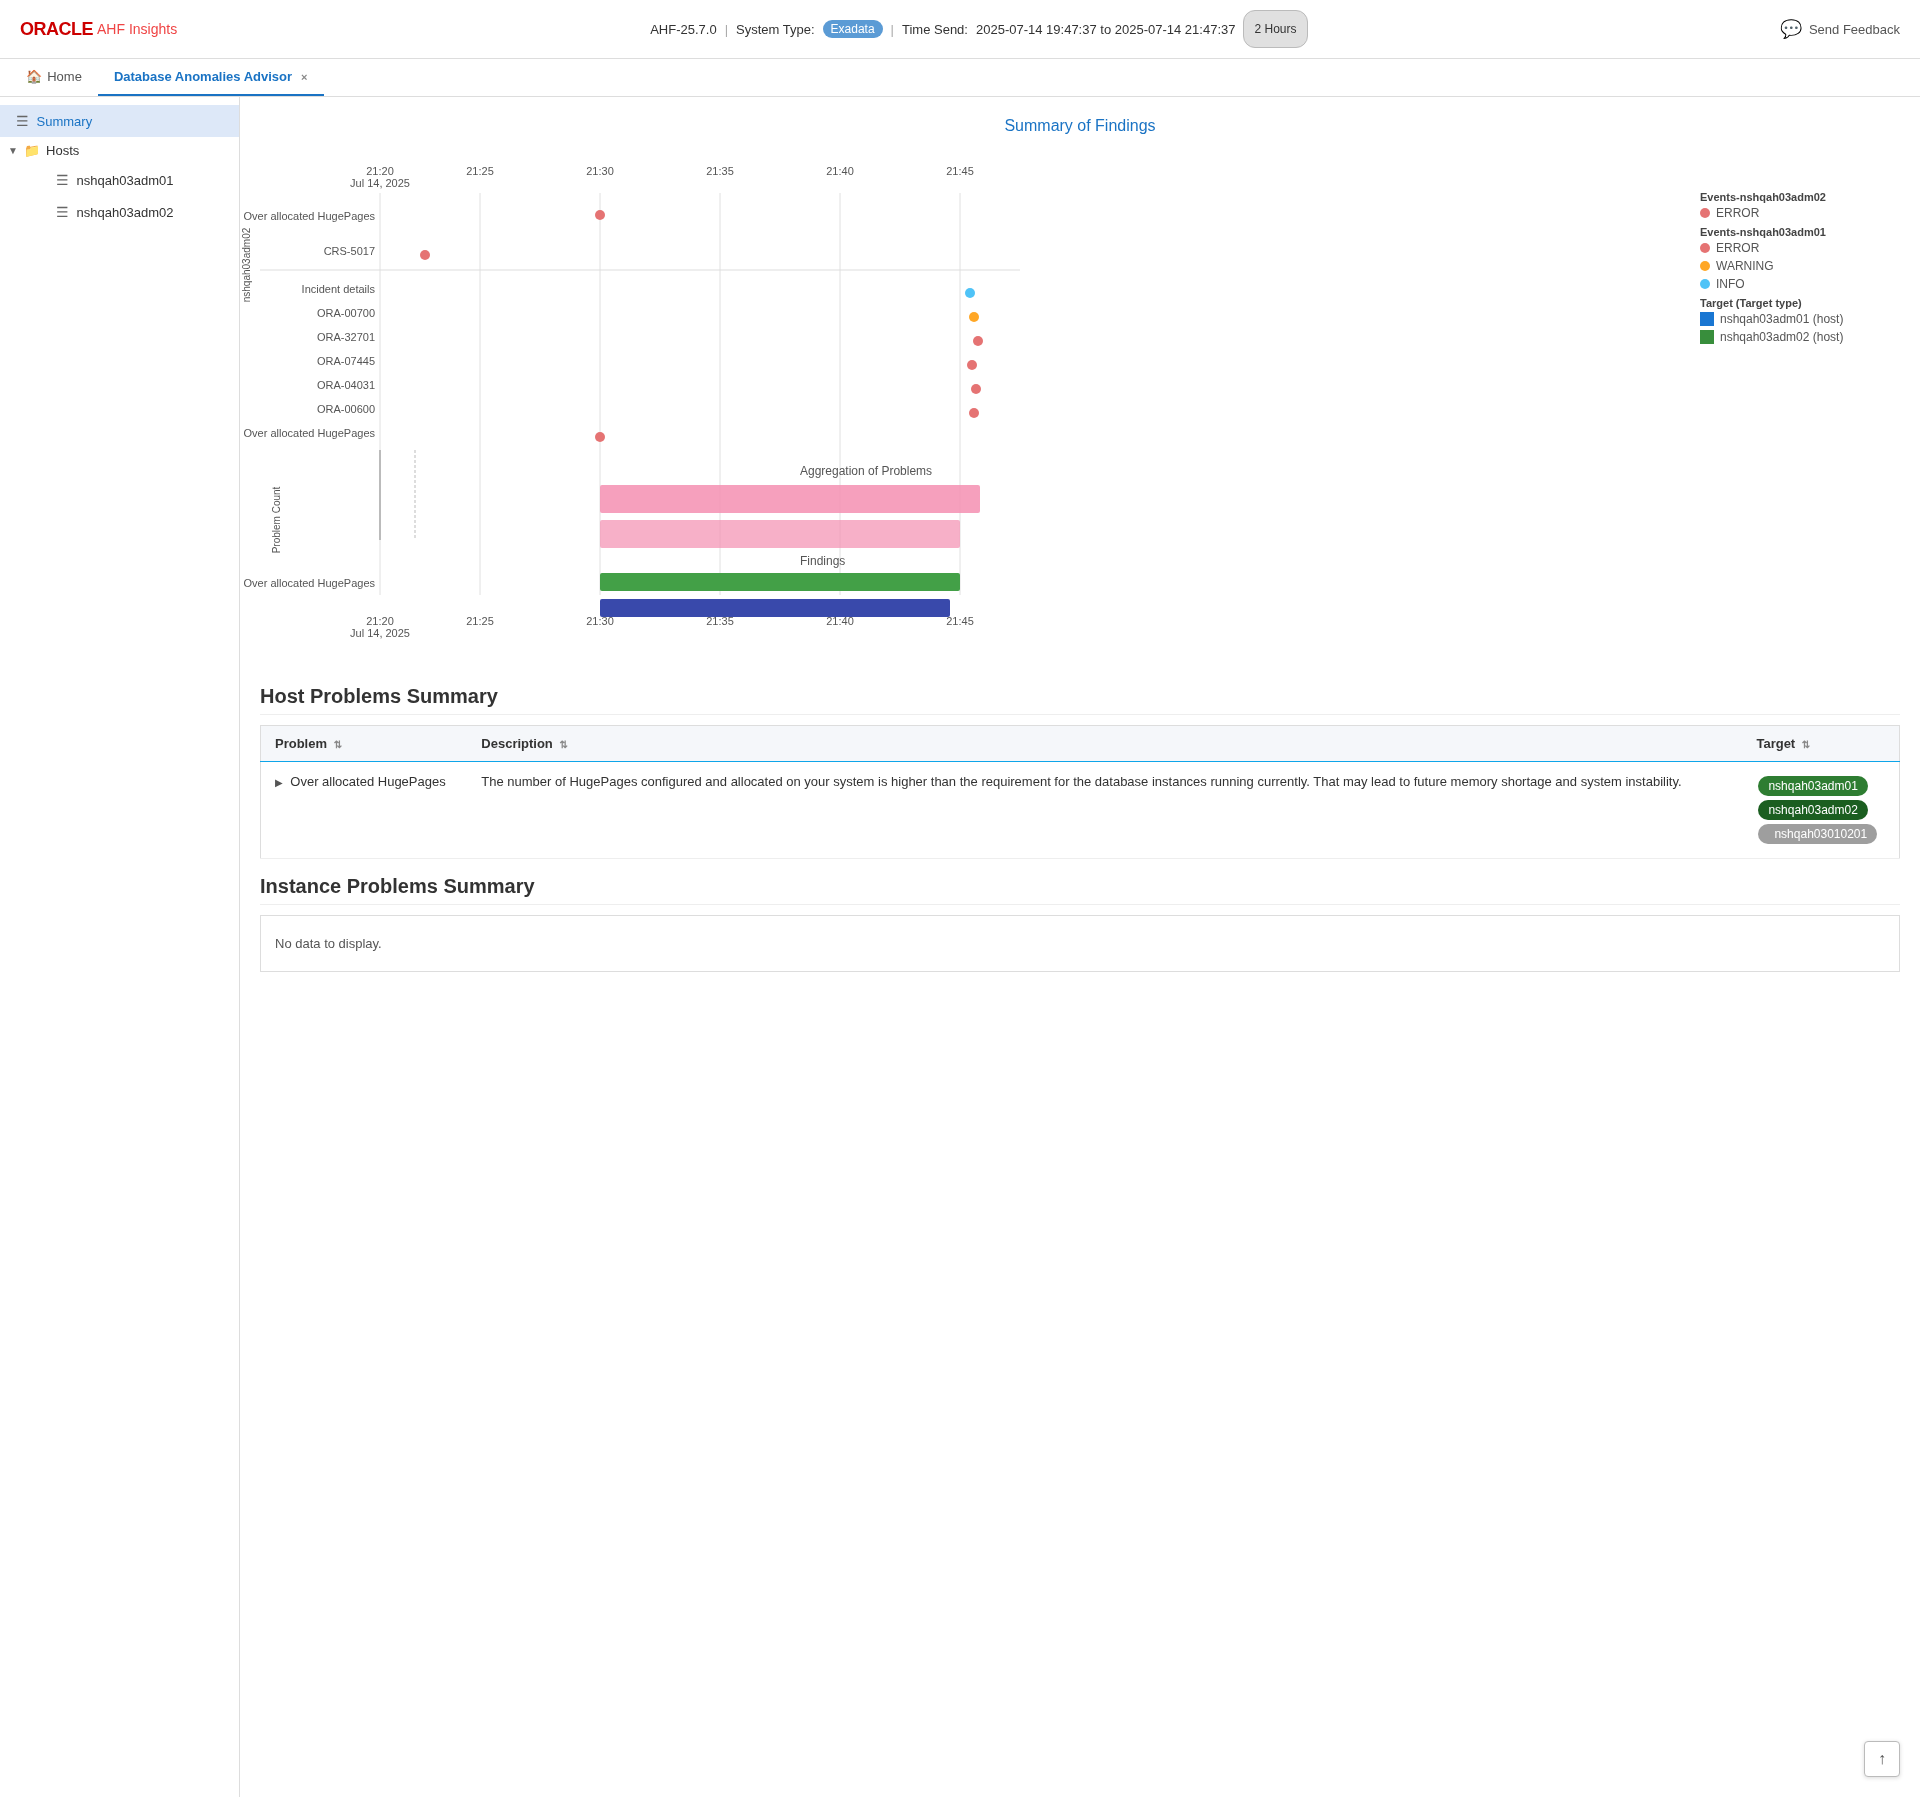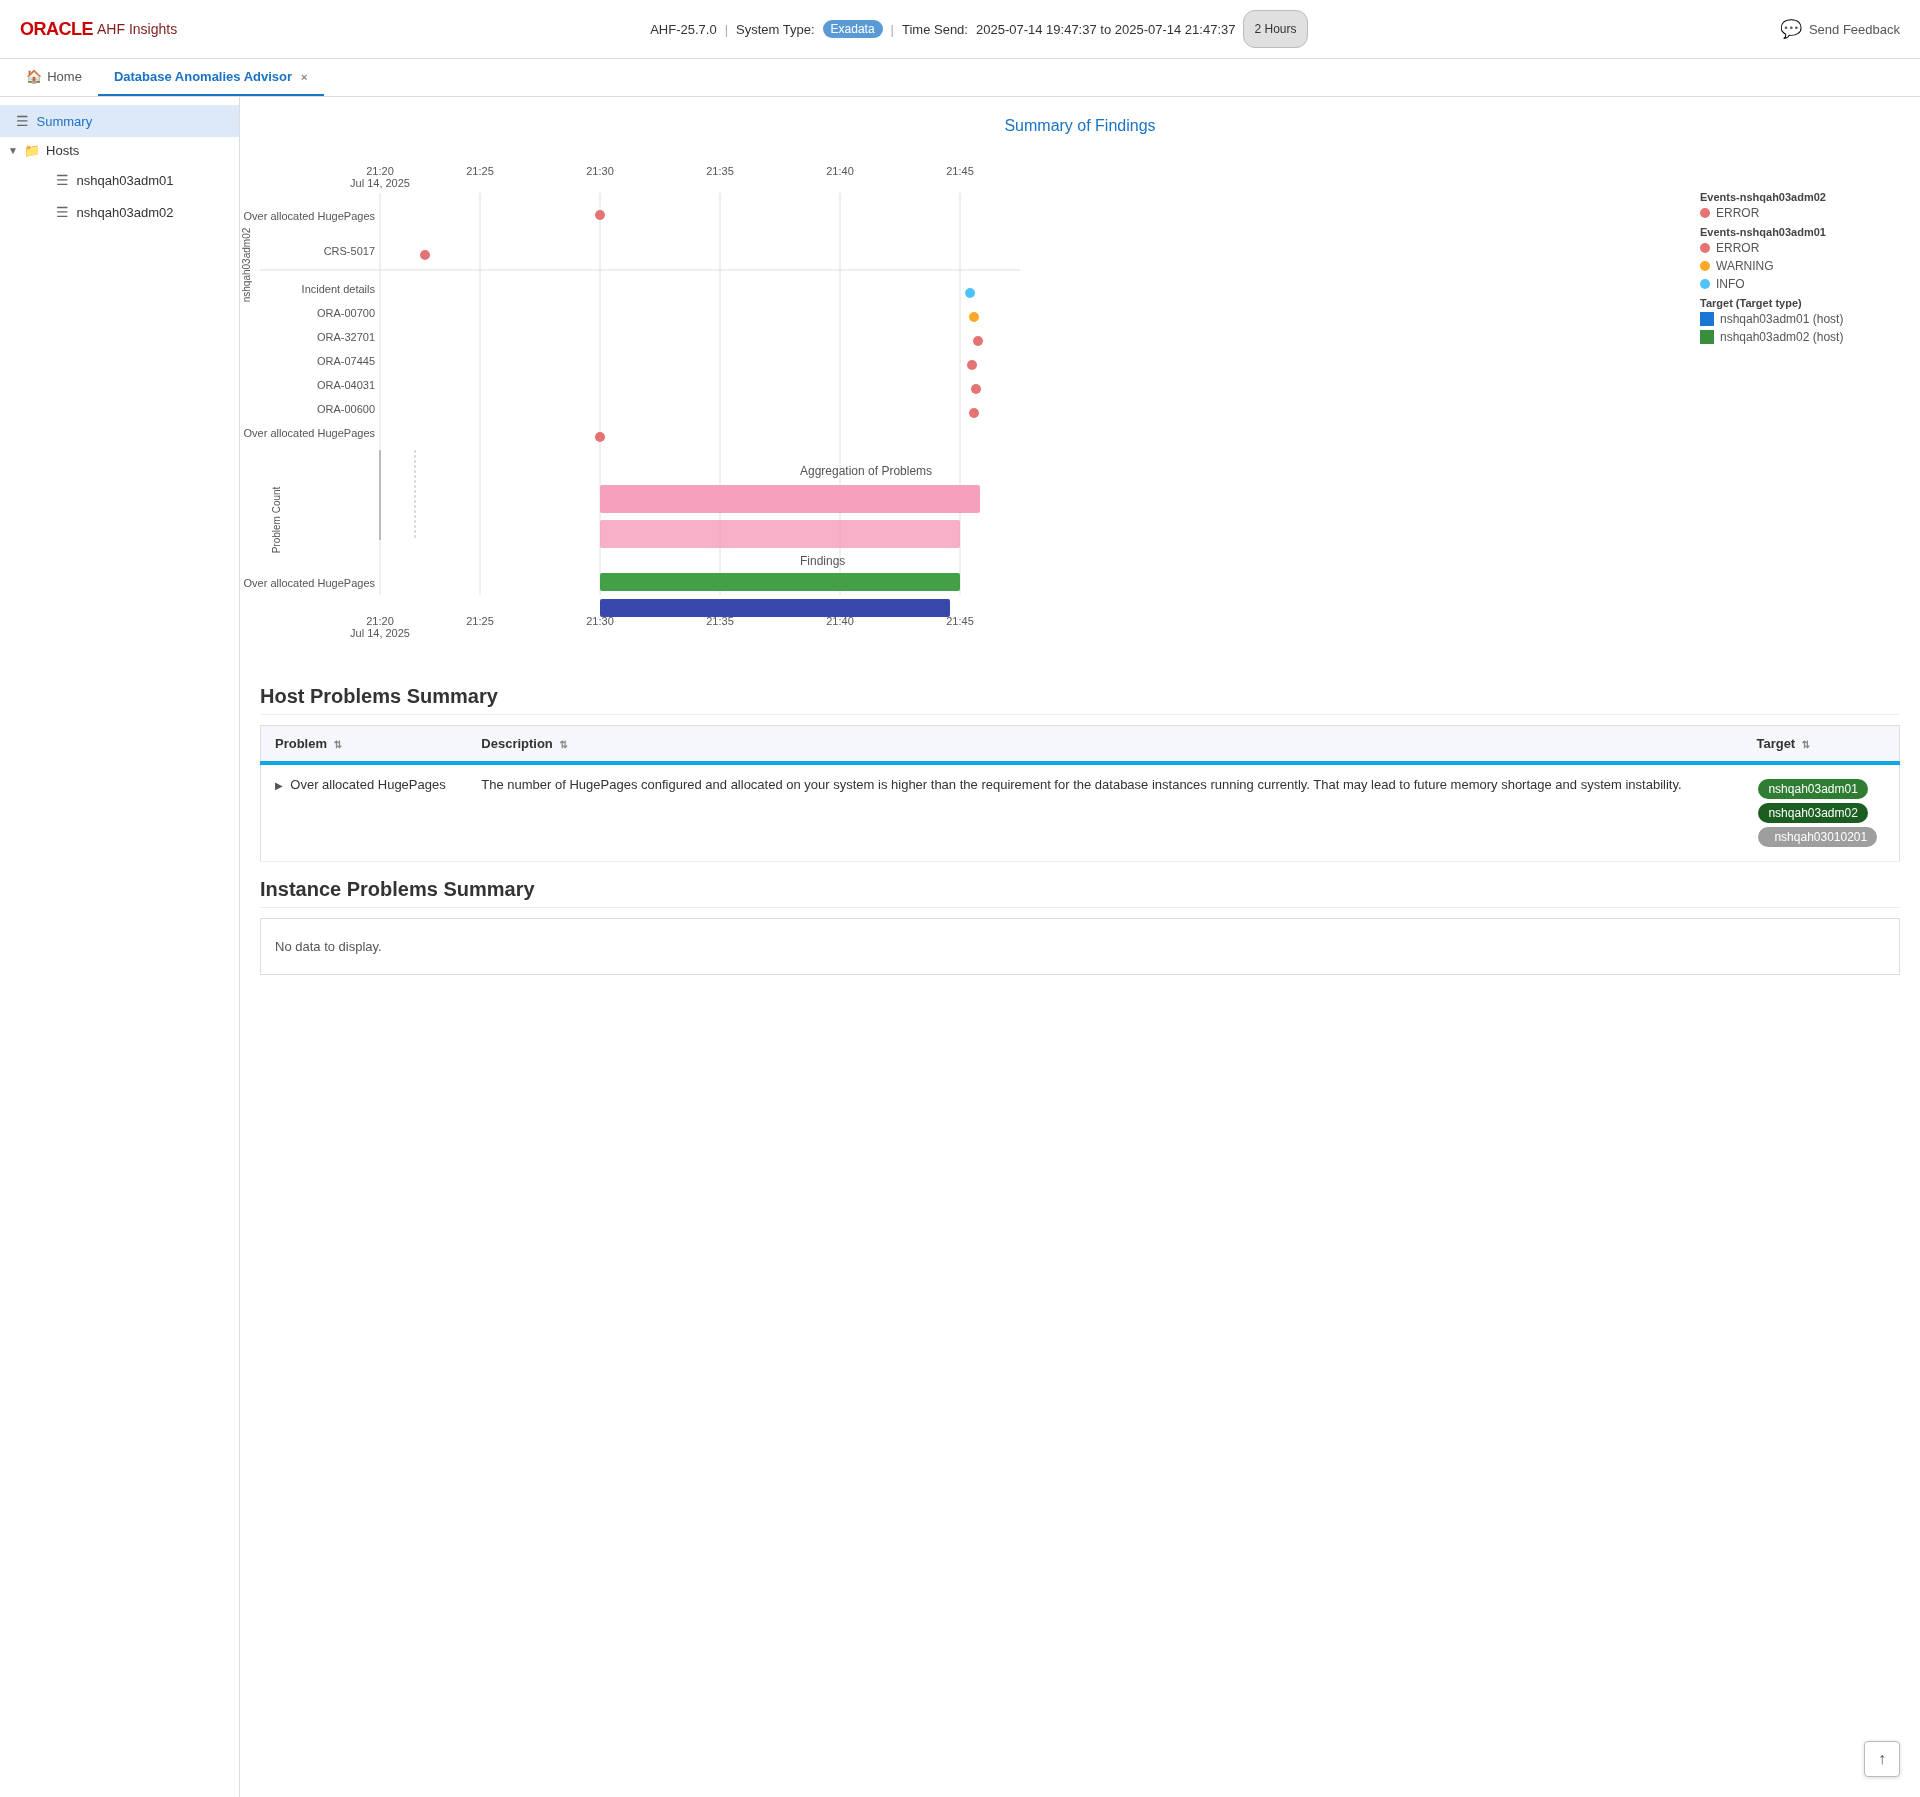"AHF Insights" .ahf-insights { color: #7f1d1d -> #ef4444 }
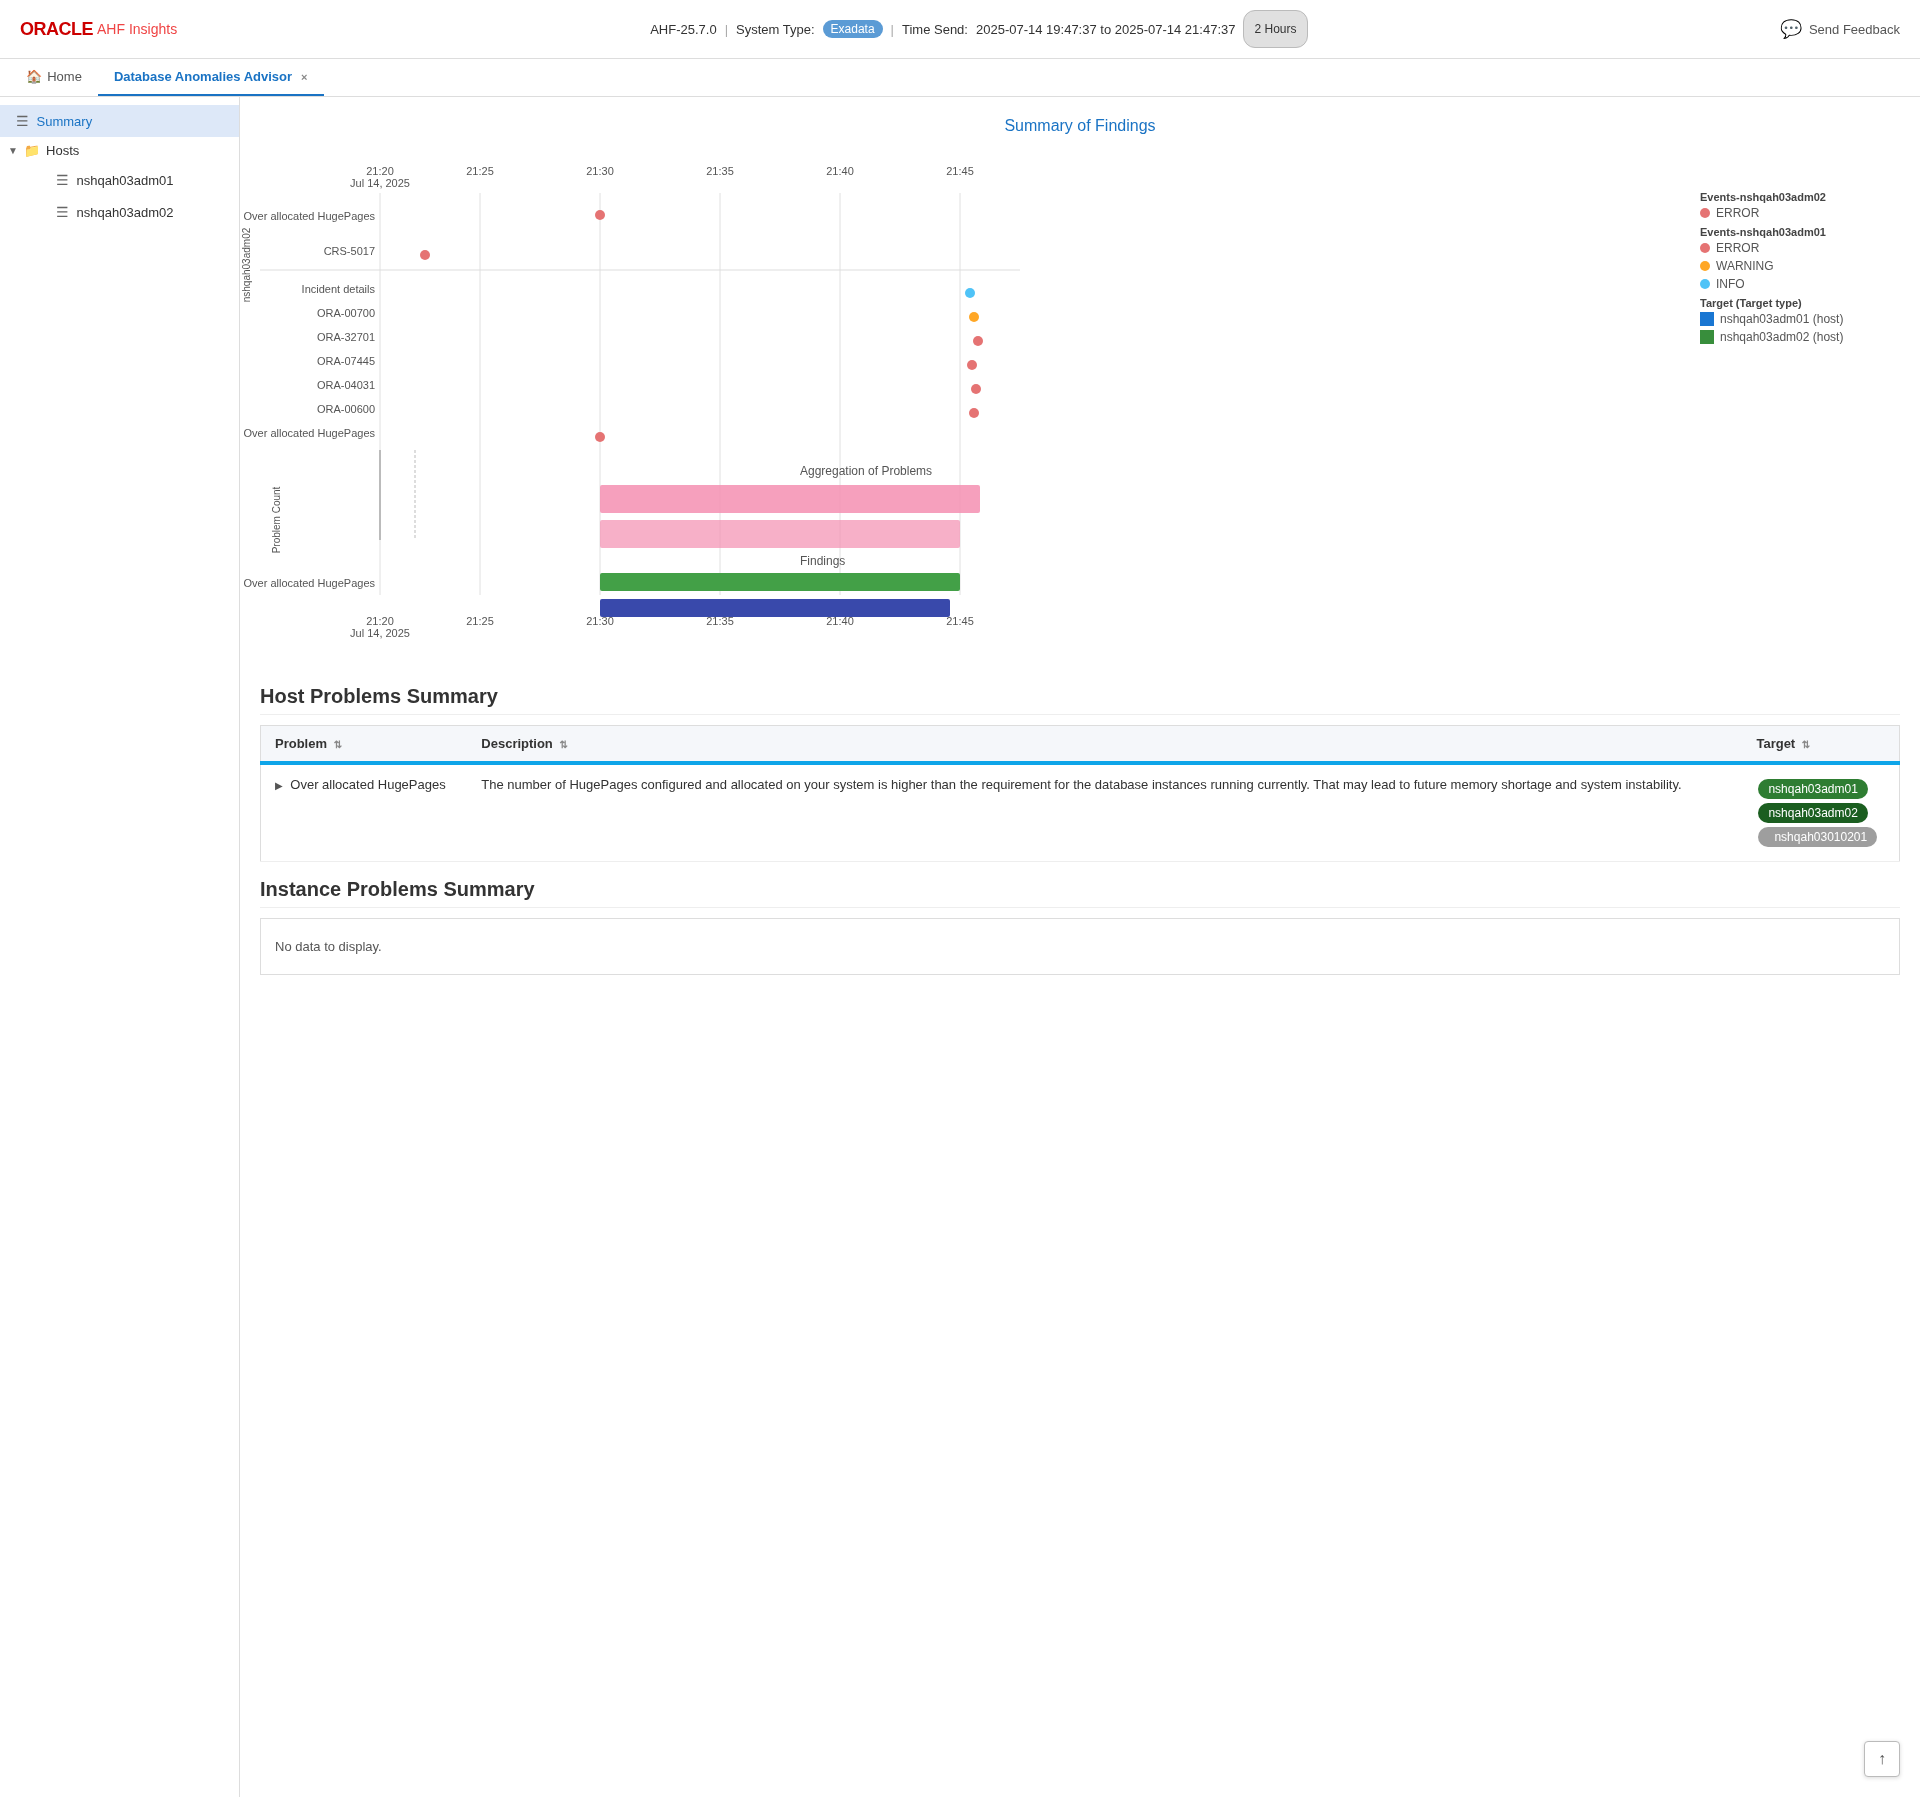"Problem ⇅" .problems-table th { border-bottom: 4px solid #0ea5e9 -> 1px solid #0ea5e9 }
